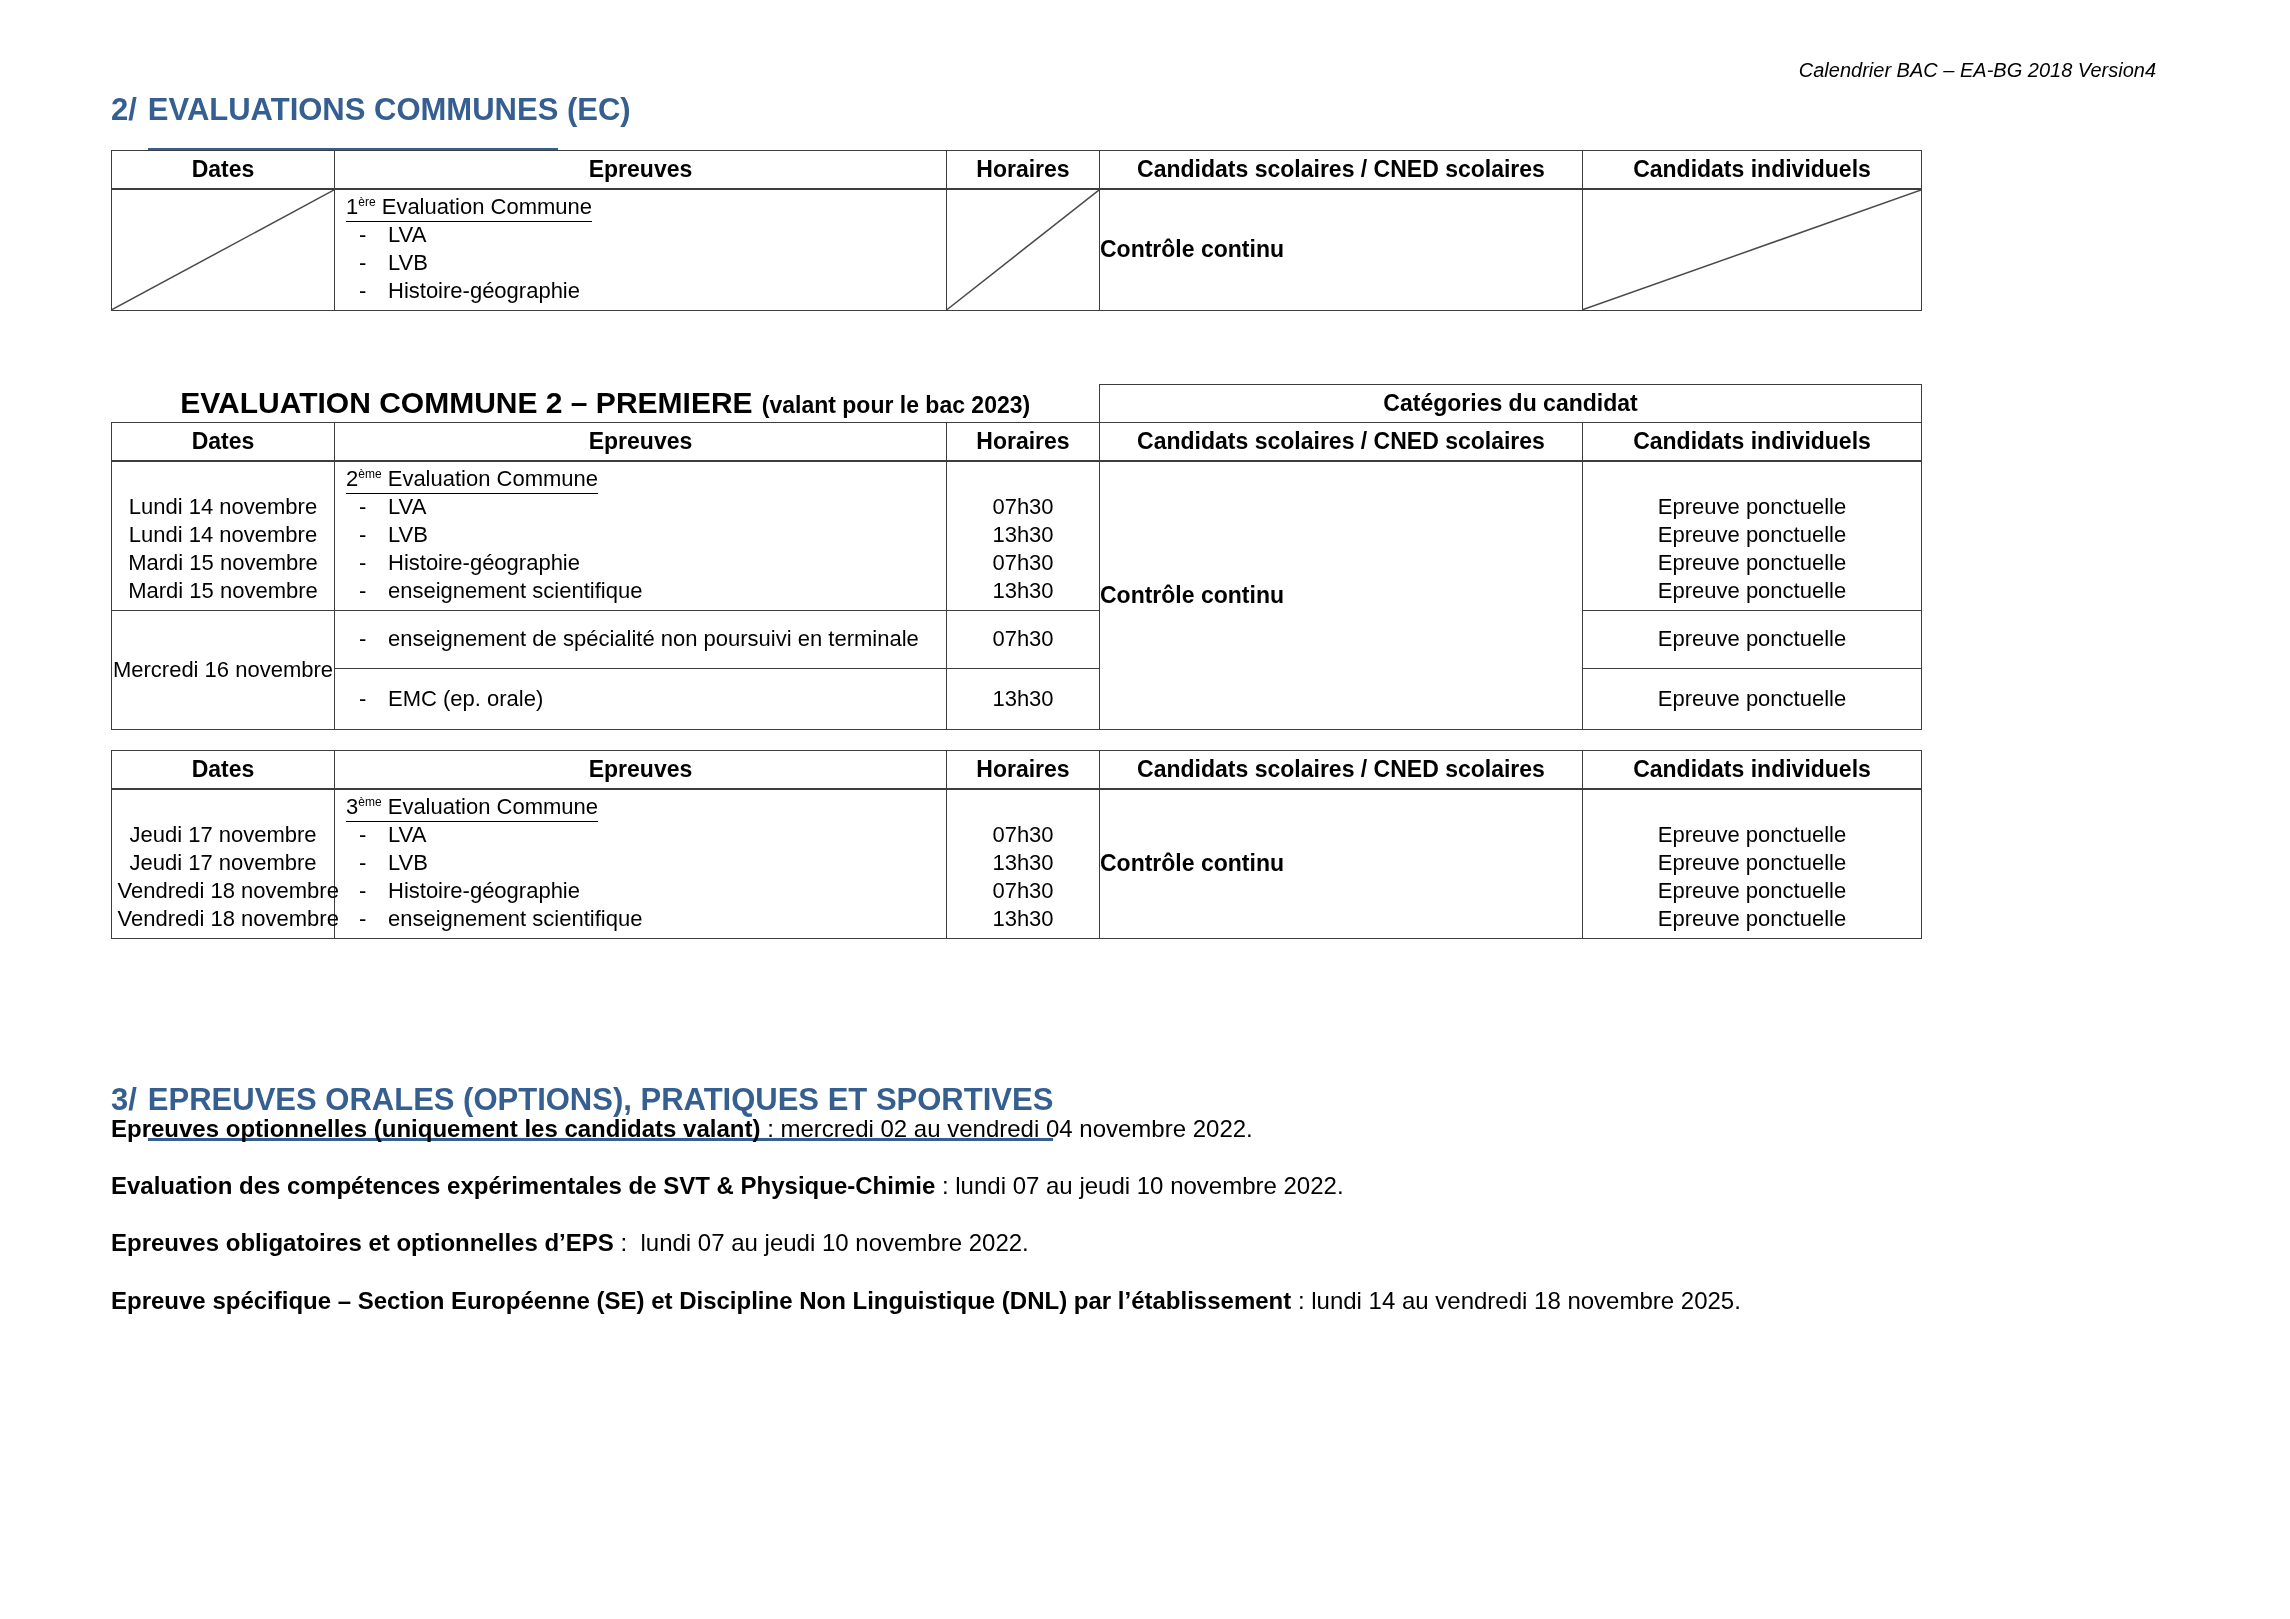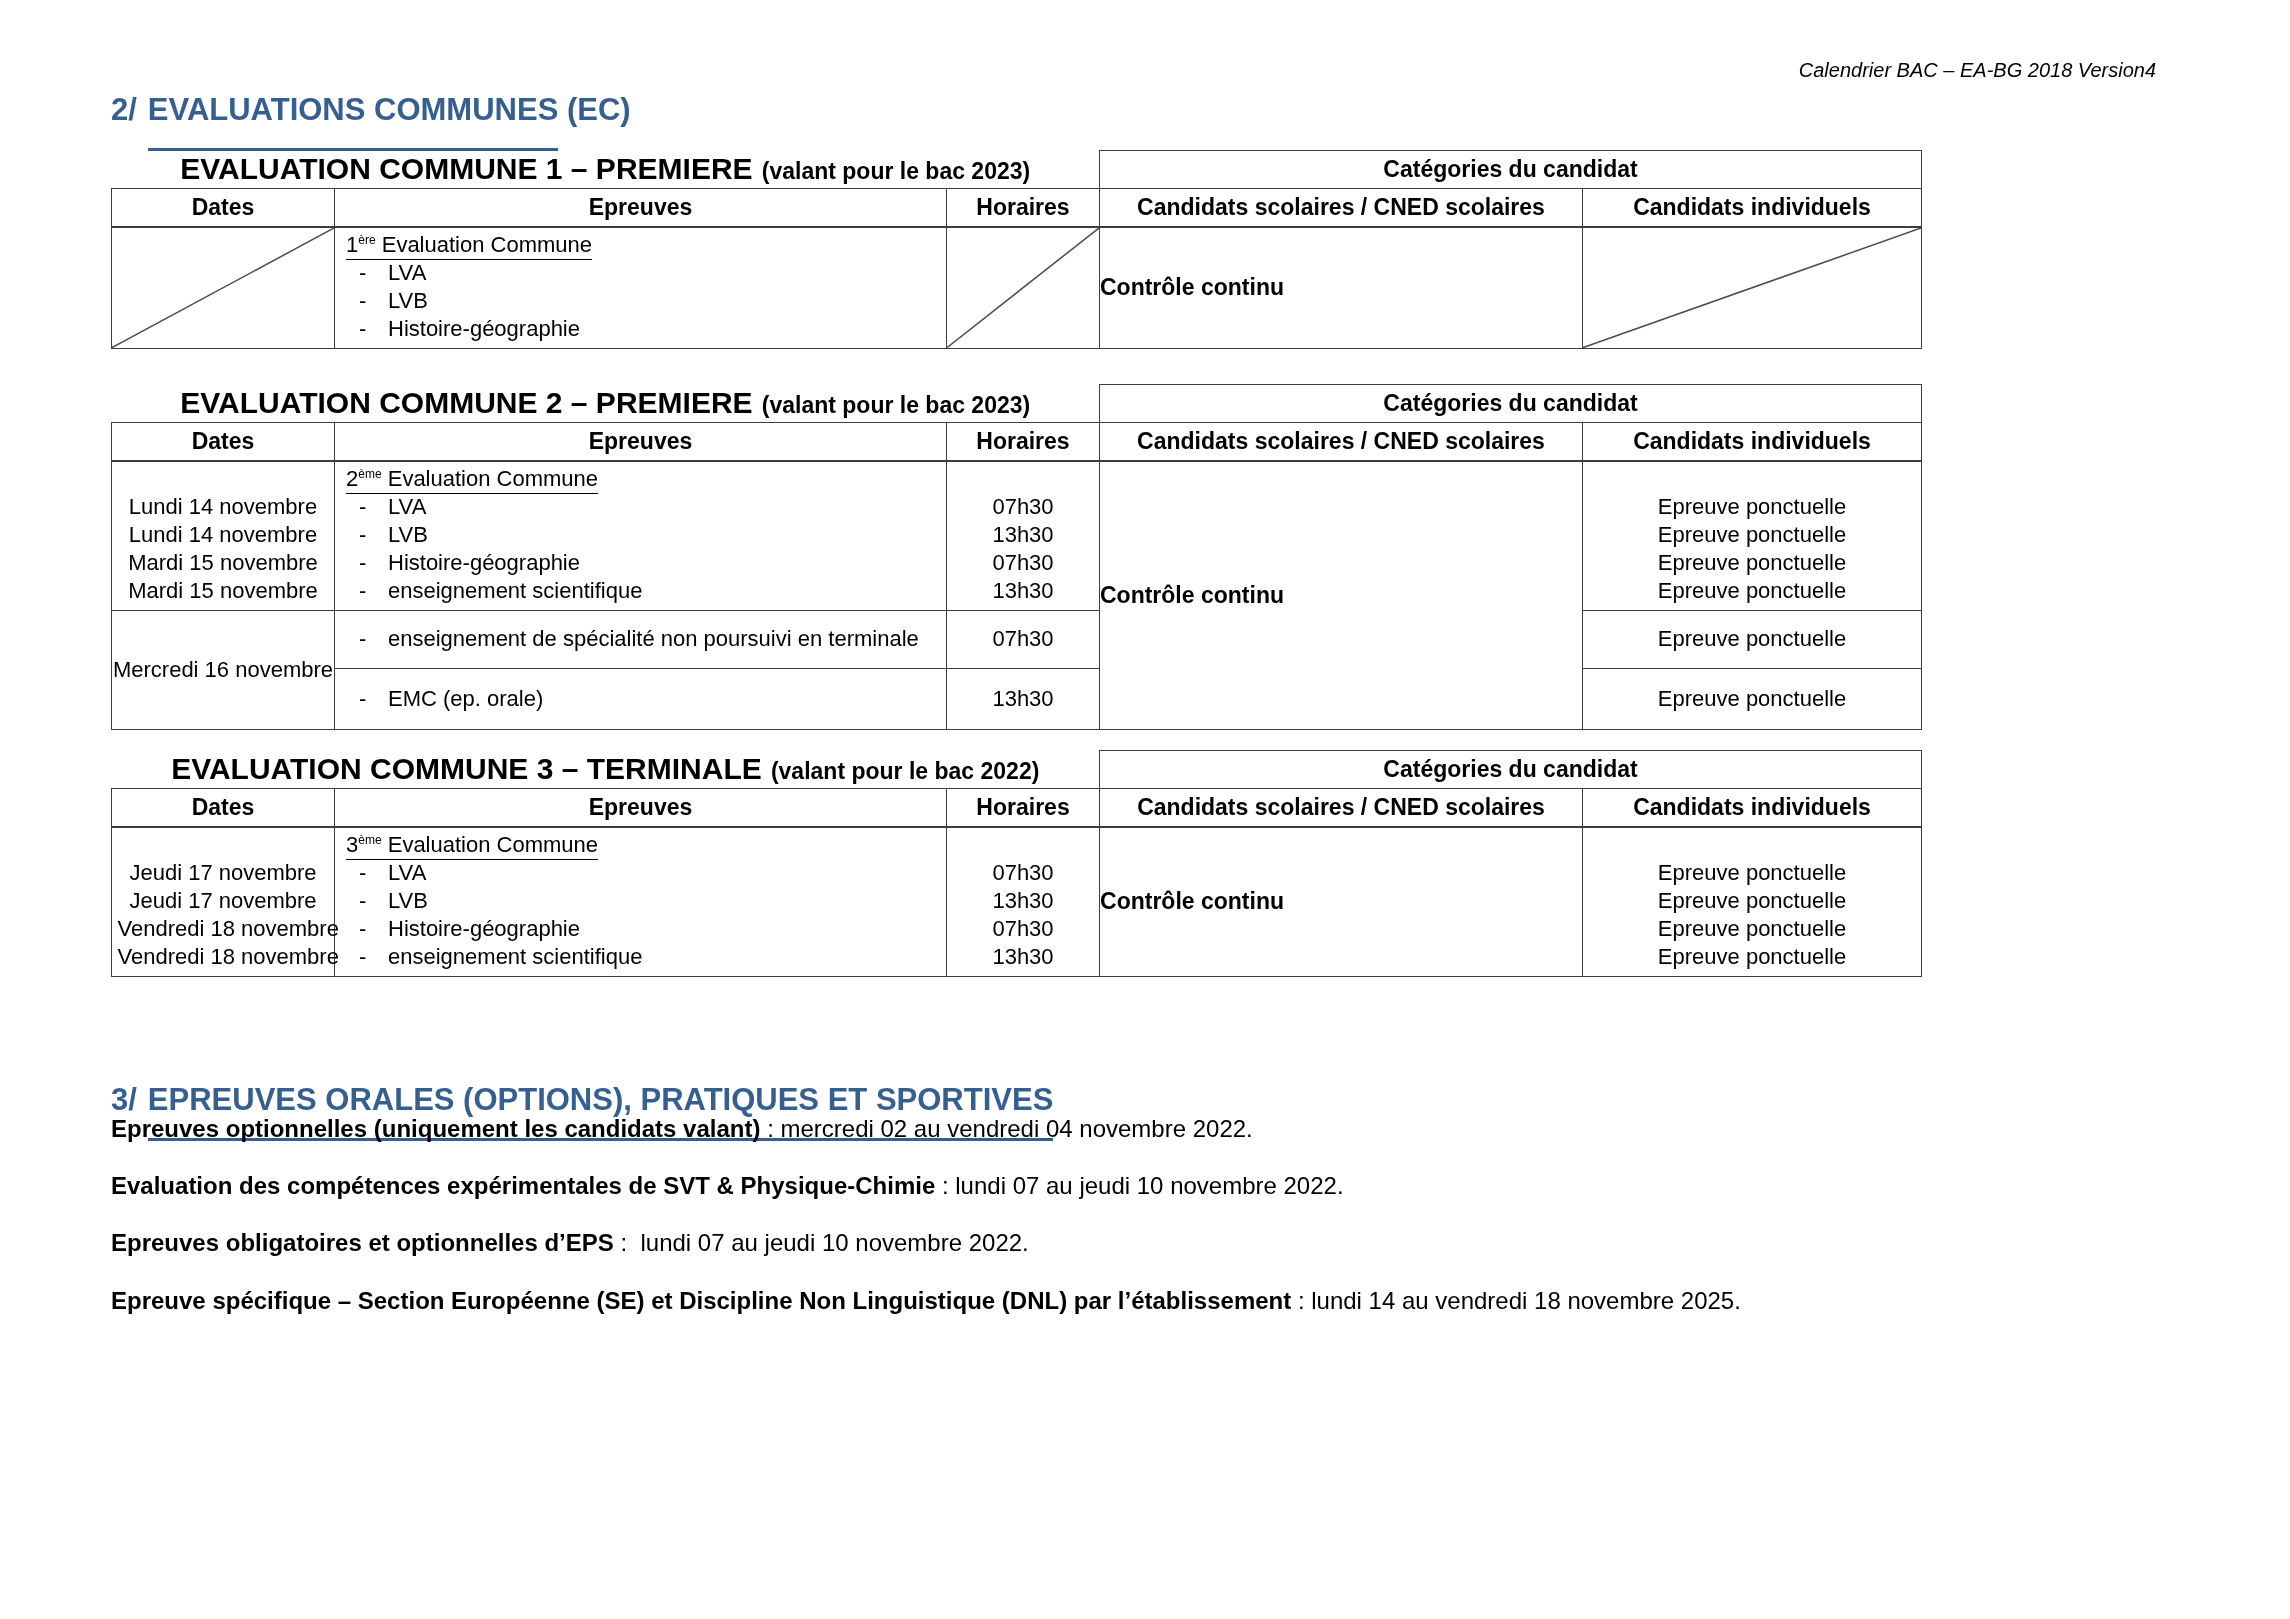"EVALUATION COMMUNE 1 – PREMIERE" tr.title-row { html: <tr> <td> <span>EVALUATION COMMUNE 1 – PREMIERE</span><span>(valant pour le bac 2023)</span> </td> <td>Catégories du candidat</td> </tr> -> none }
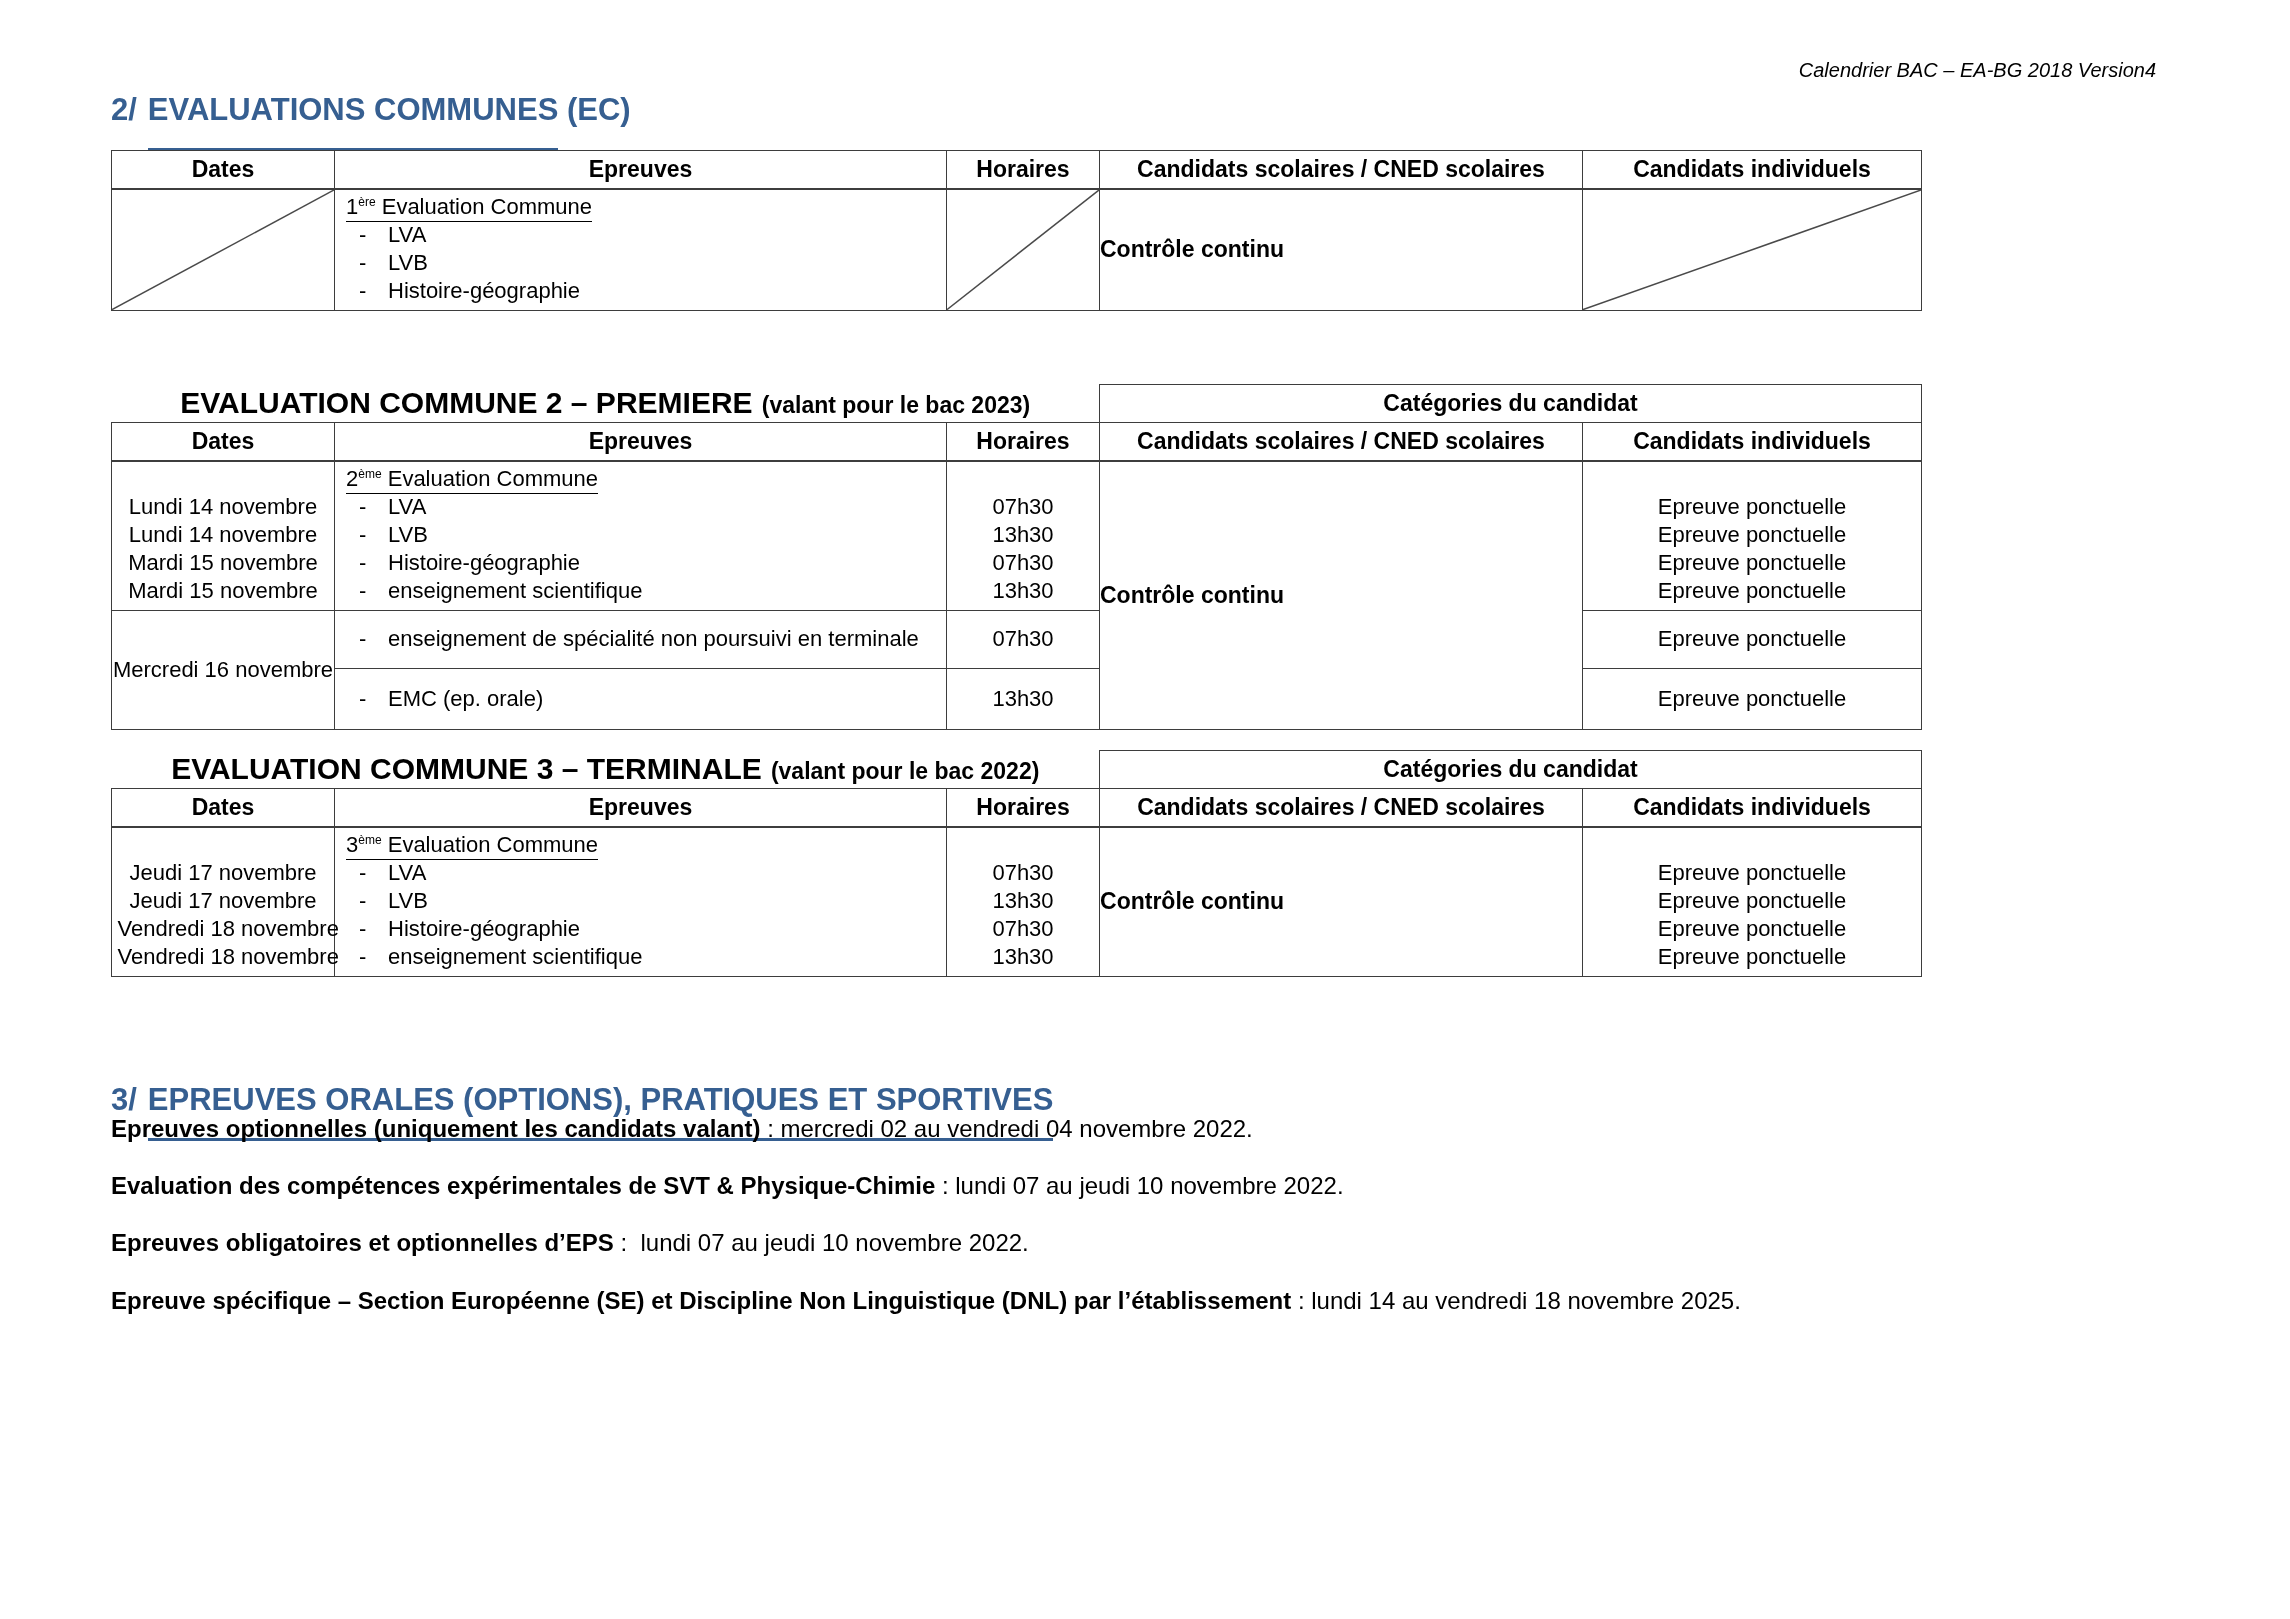"EVALUATION COMMUNE 3 – TERMINALE" tr.title-row { html: <tr> <td> <span>EVALUATION COMMUNE 3 – TERMINALE</span><span>(valant pour le bac 2022)</span> </td> <td>Catégories du candidat</td> </tr> -> none }
